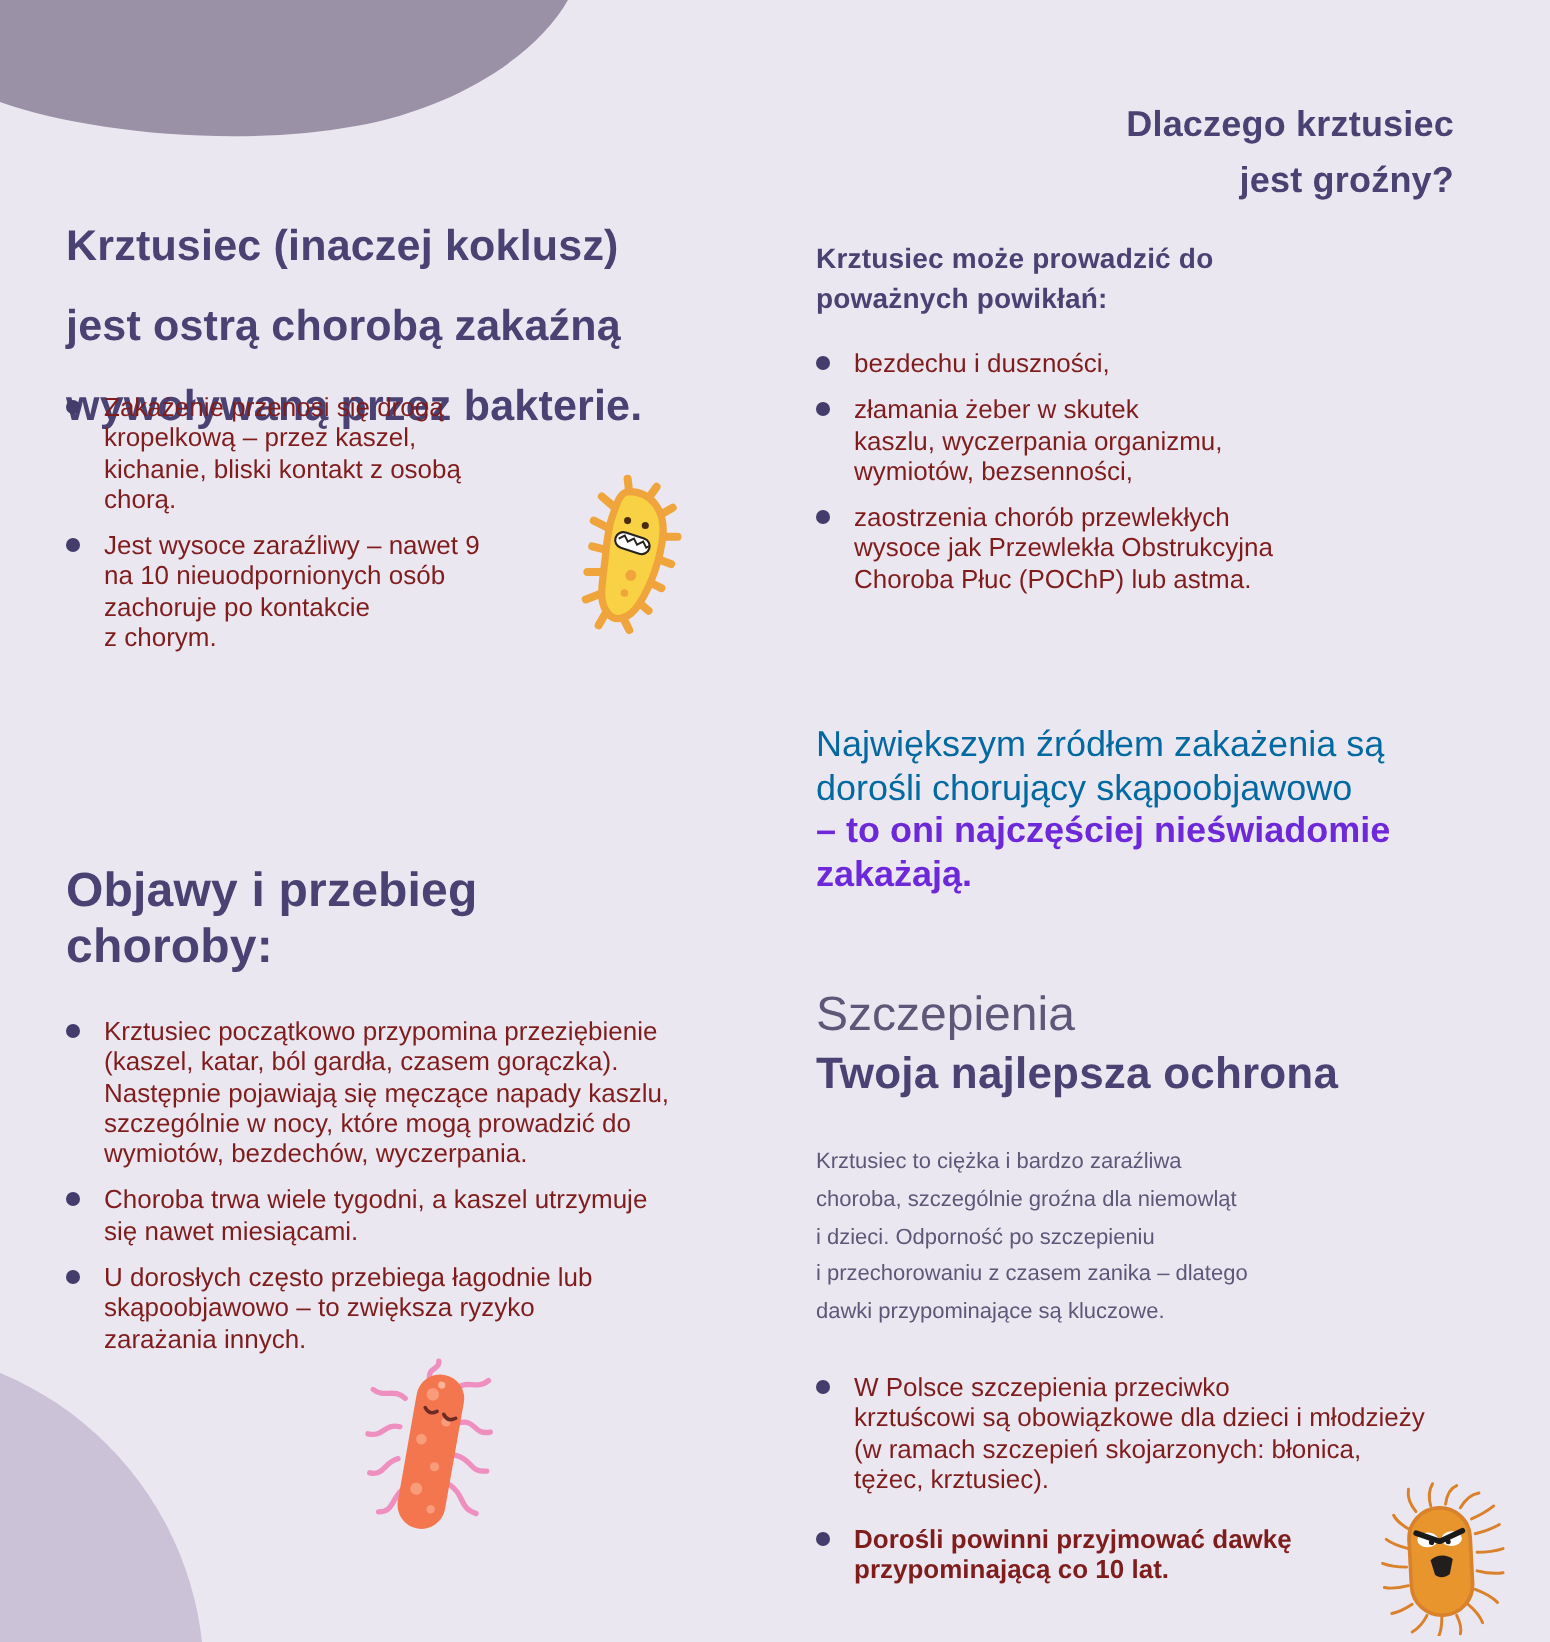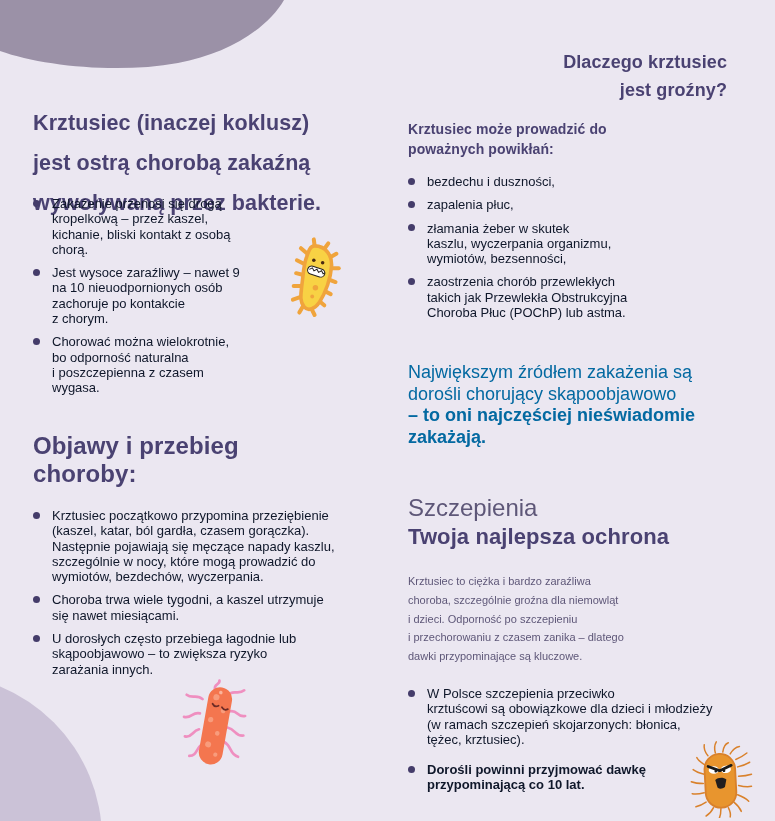"bezdechu i duszności," .bullet-list li { color: #0f172a -> #7f1d1d }
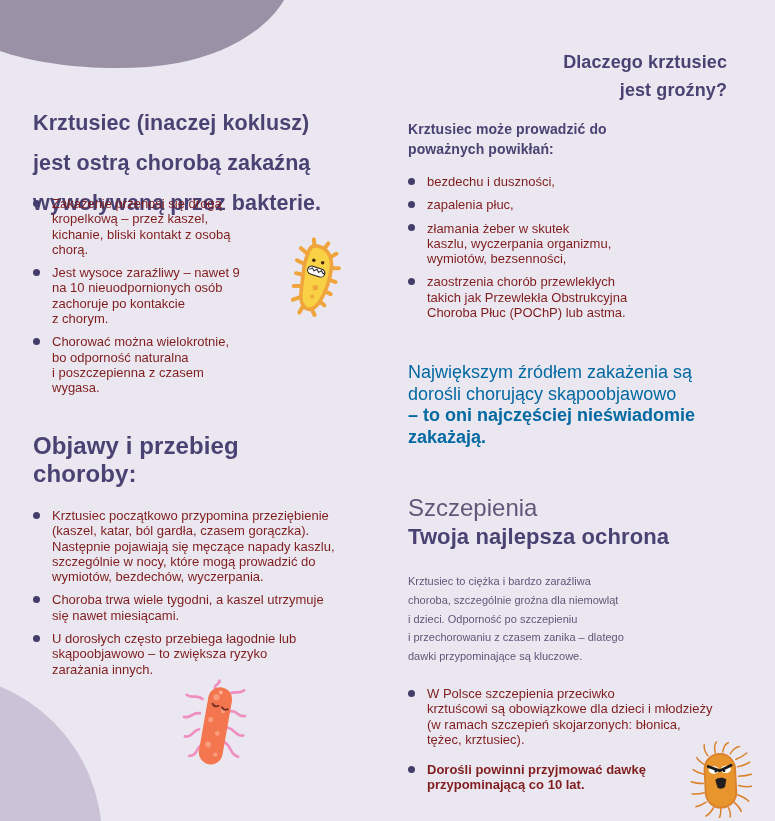"zapalenia płuc," li { html: <li>zapalenia płuc,</li> -> none }
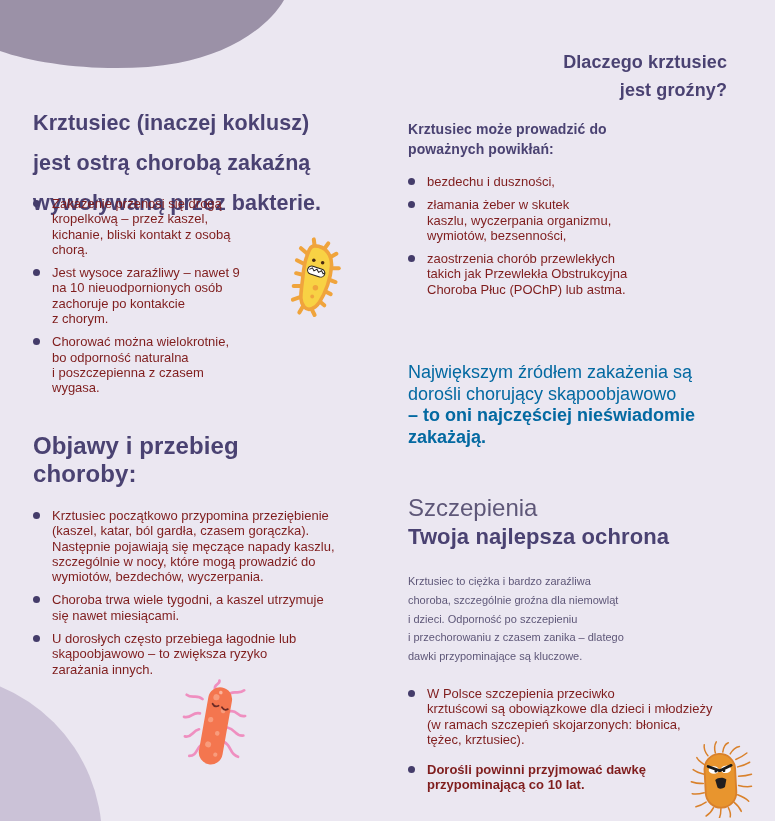"zaostrzenia chorób przewlekłych" li { text: takich -> wysoce }
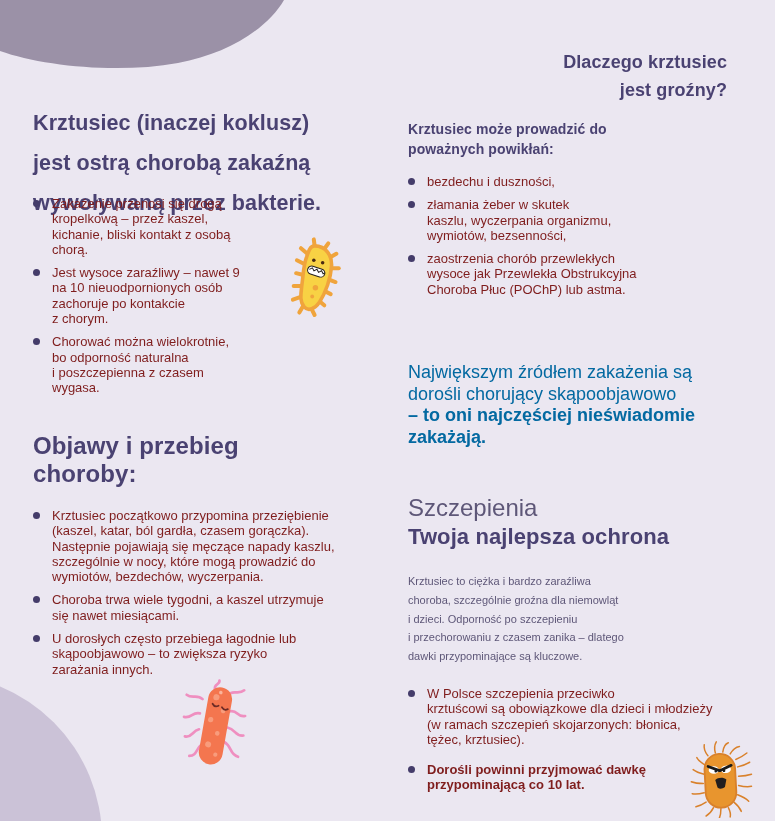"Chorować można wielokrotnie," li { html: <li>Chorować można wielokrotnie, bo odporność naturalna i poszczepienna z czasem wygasa.</li> -> none }
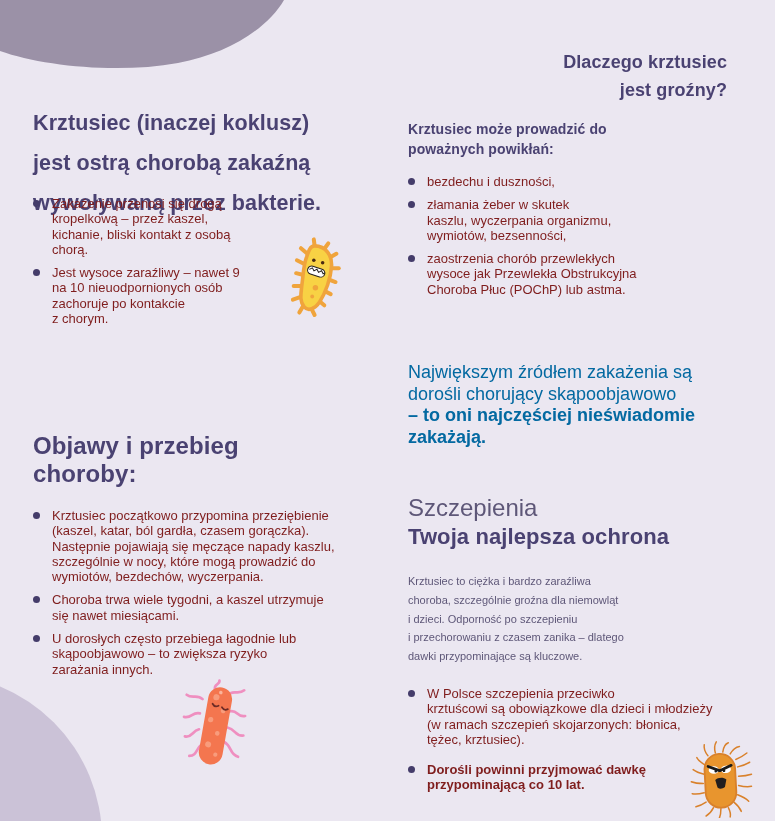"– to oni najczęściej nieświadomie" .infection-bold { color: #0369a1 -> #6d28d9 }
